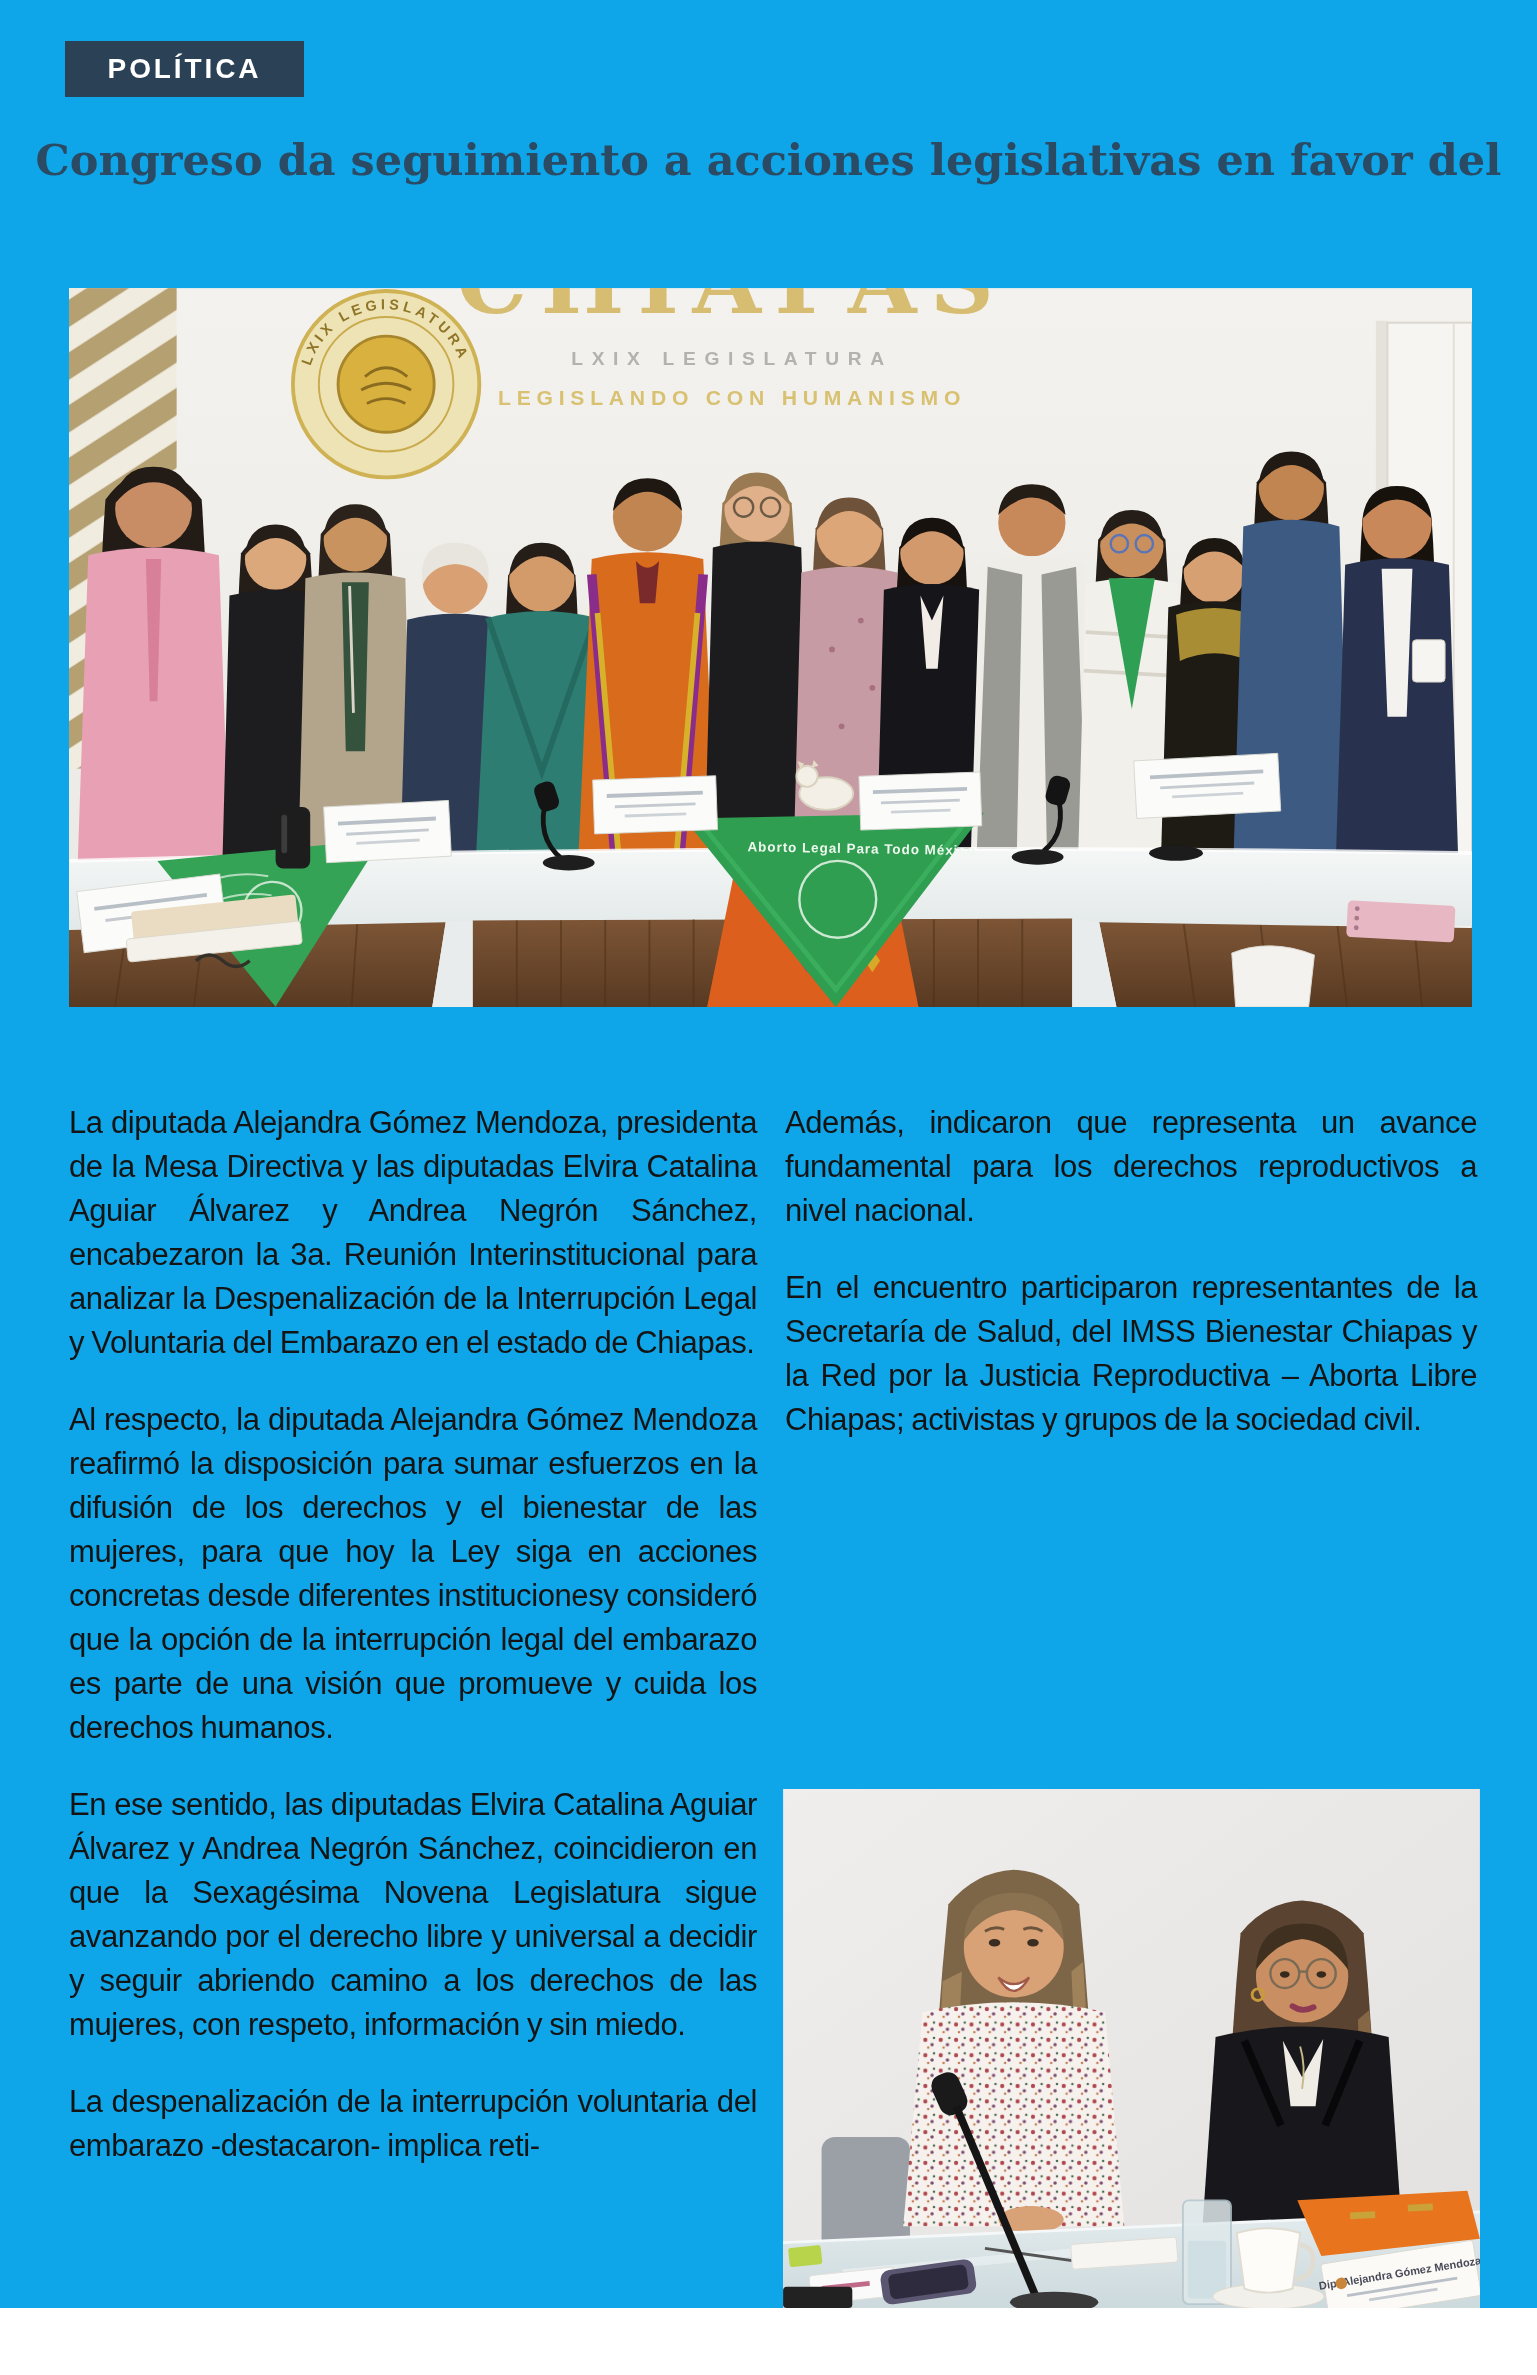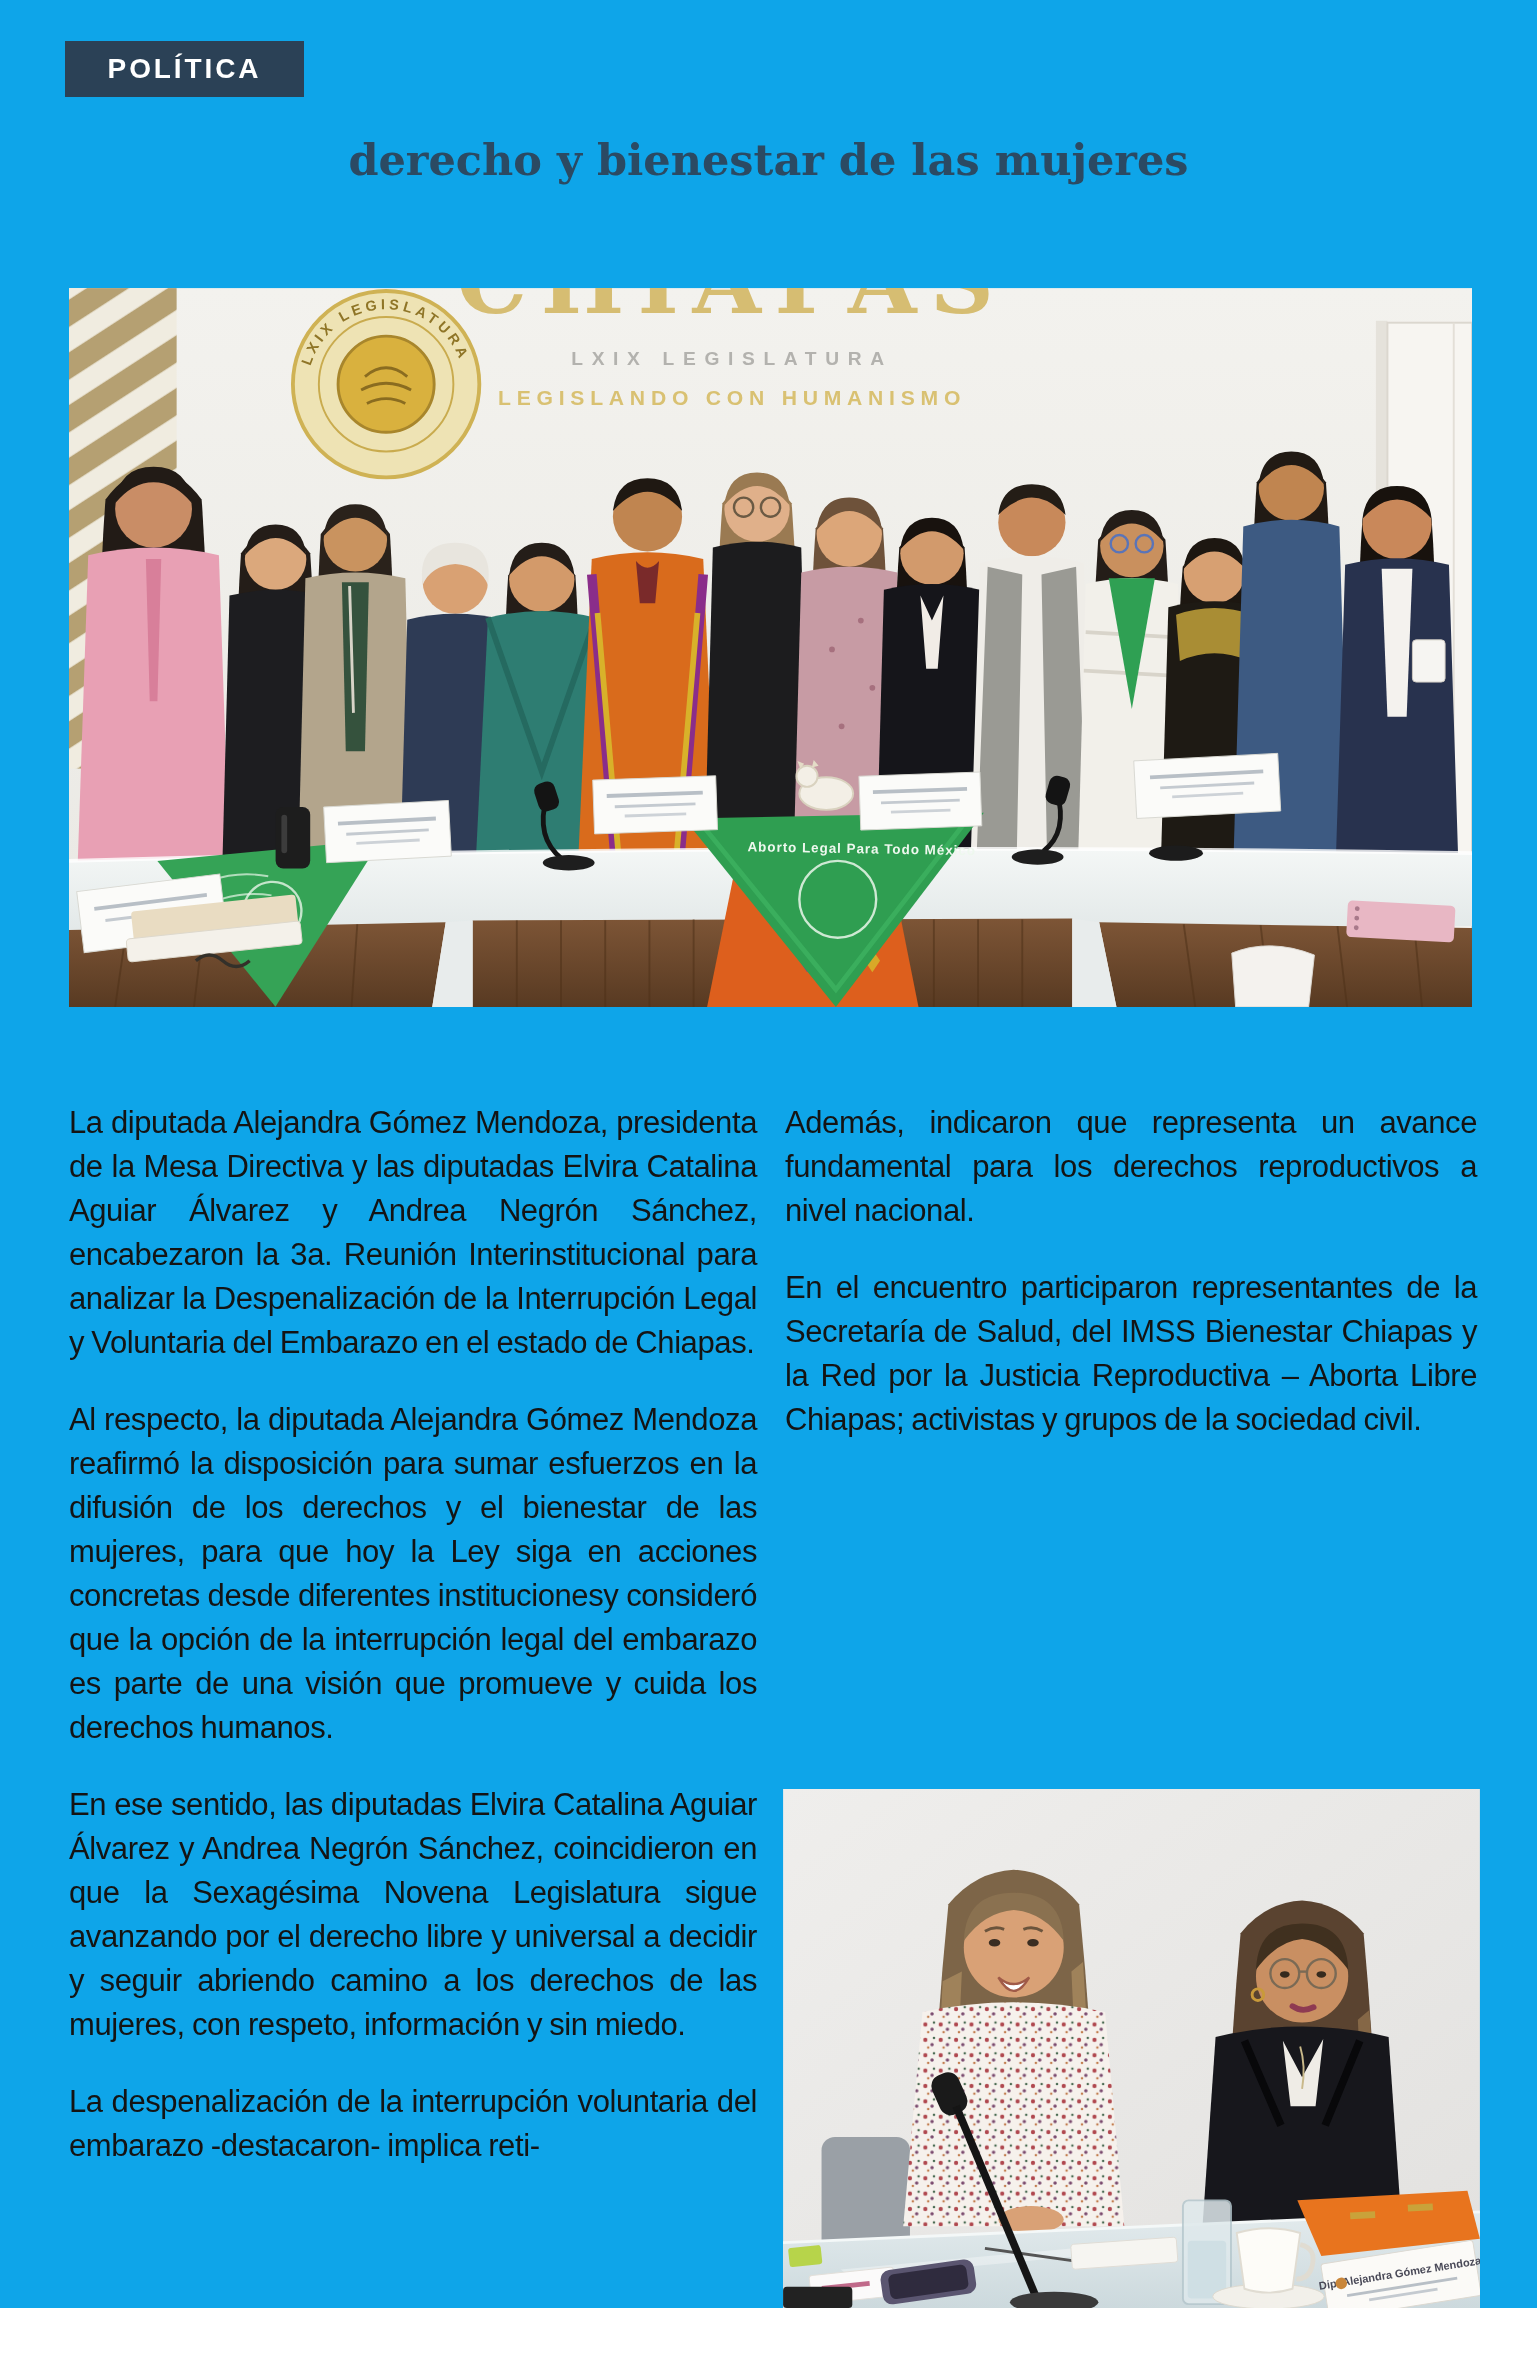"Congreso da seguimiento a acciones" div { html: none -> <div>Congreso da seguimiento a acciones legislativas en favor del</div> }
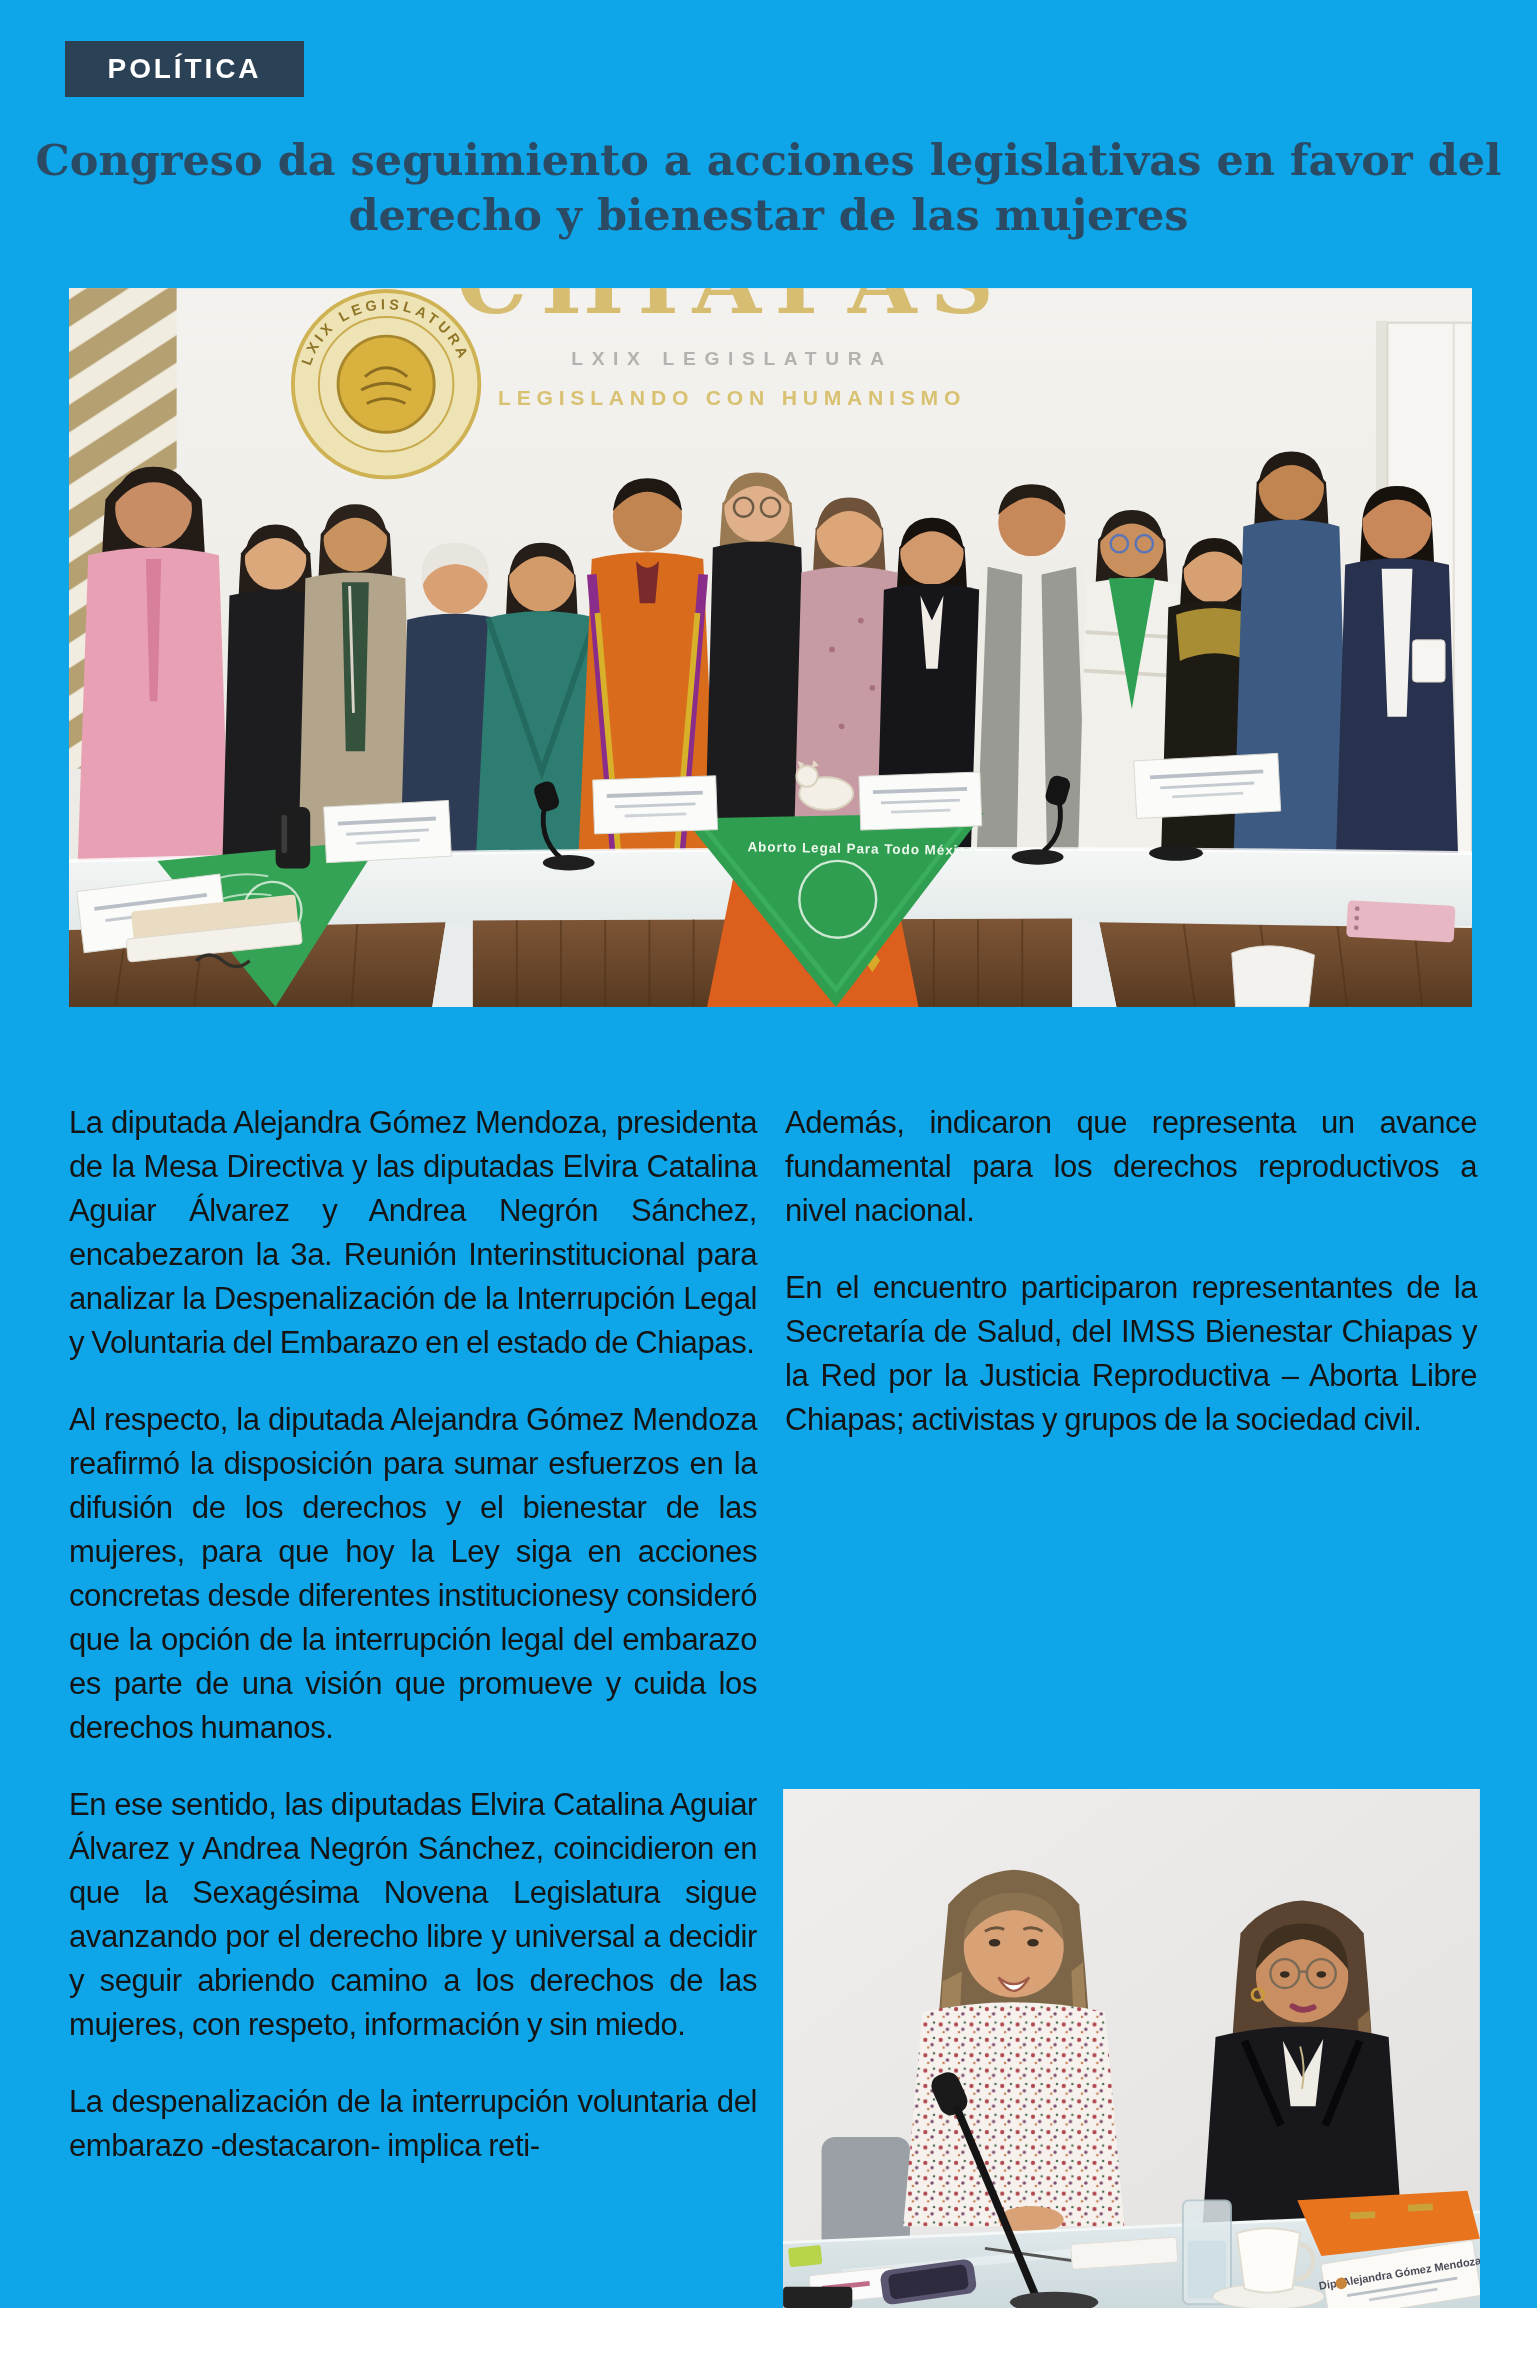"derecho y bienestar de las" div { html: <div>derecho y bienestar de las mujeres</div> -> none }
